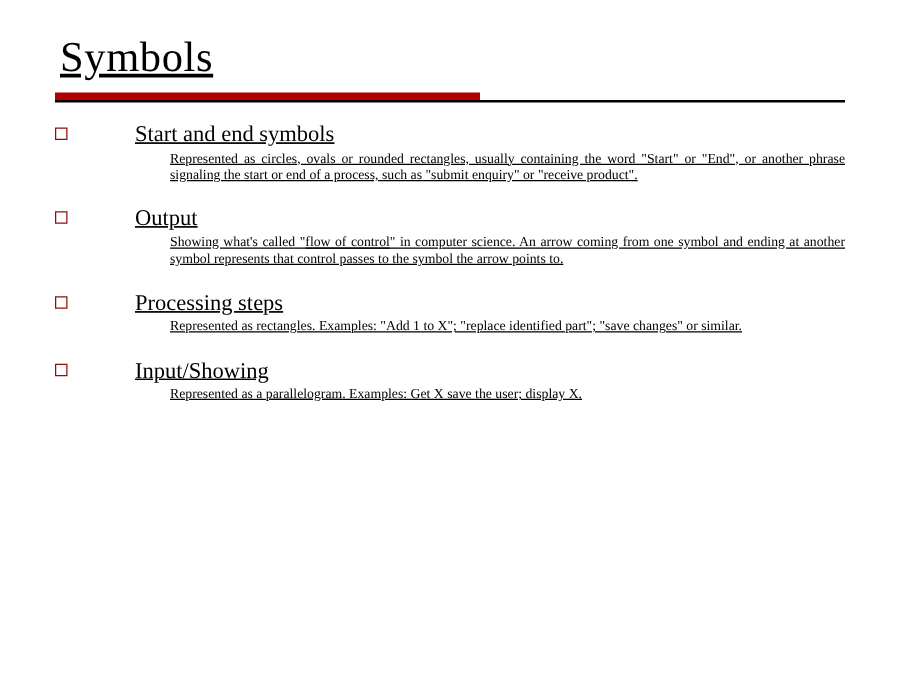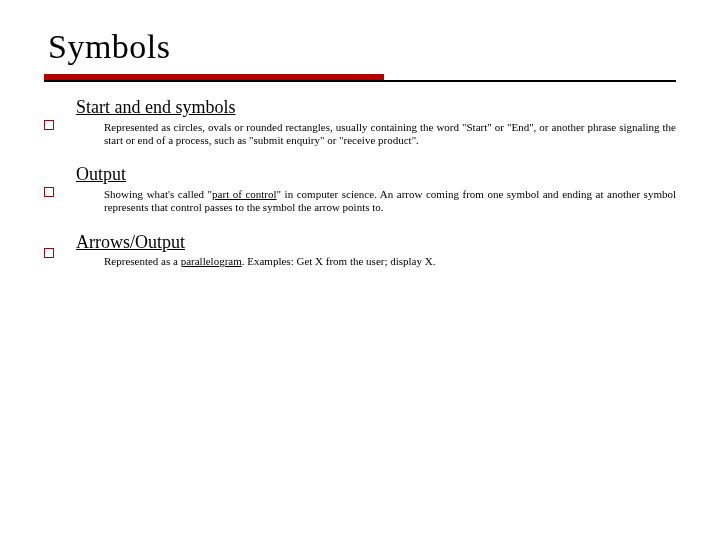"Symbols" .slide { text-decoration: none -> underline }
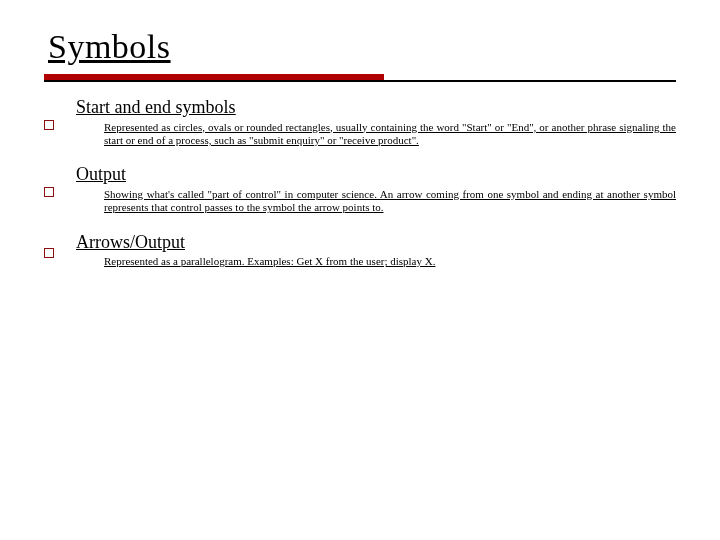"Start and end symbols" .item { align-items: center -> flex-start; gap: none -> 32px }
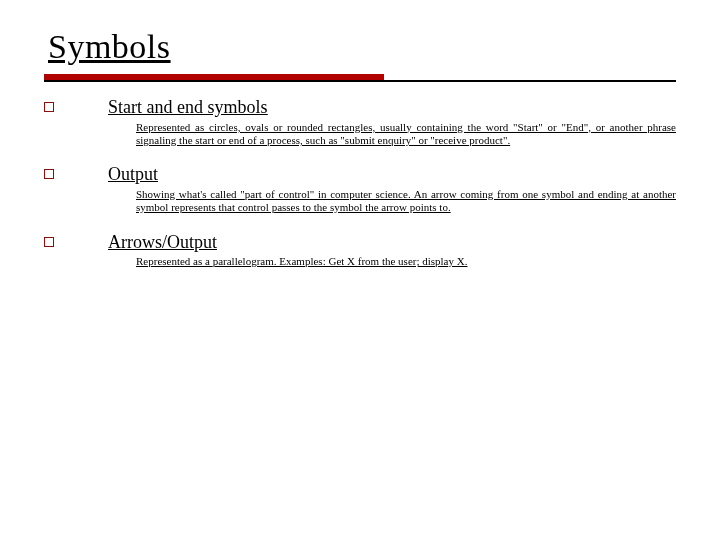"part of control" span.link { text: part -> flow }
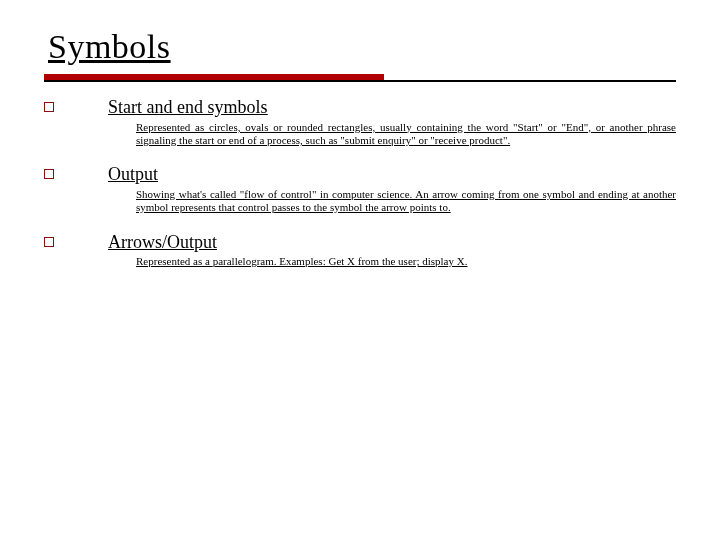"Processing steps" div.item { html: none -> <div> <div></div> <div> <p>Processing steps</p> <p><span>Represented as rectangles. Examples: "Add 1 to X"; "replace identified part"; "save changes" or similar.</span></p> </div> </div> }
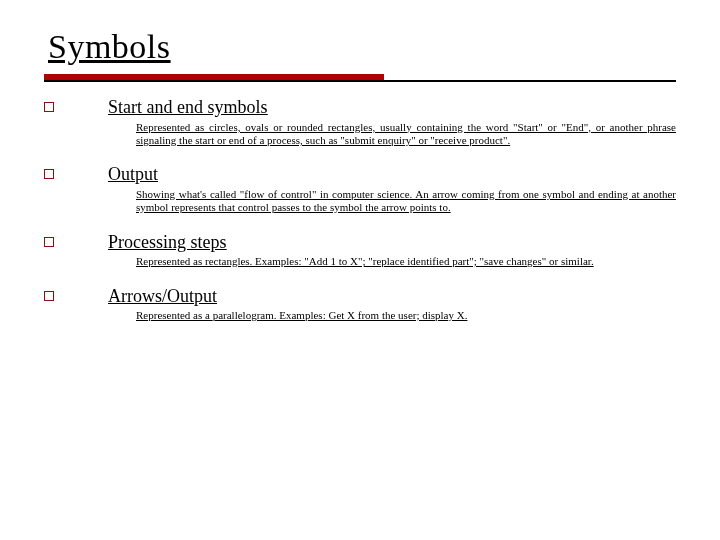"Arrows/Output" p.term { text: Arrows/Output -> Input/Showing }
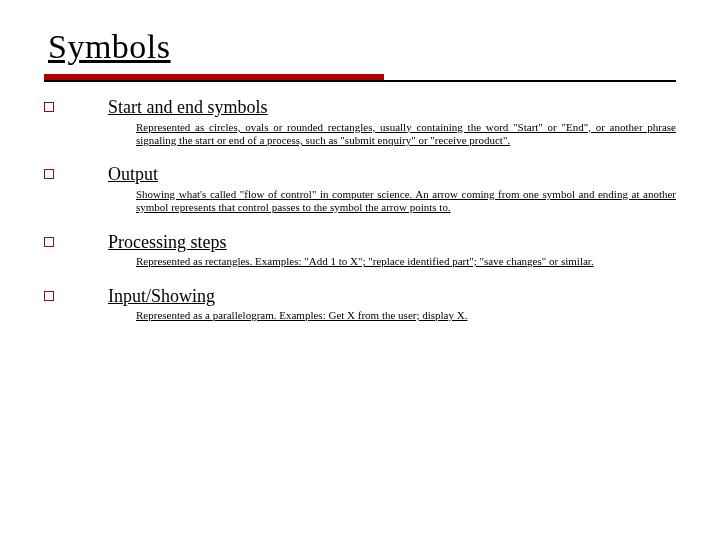". Examples: Get X from" span { text: from -> save }
